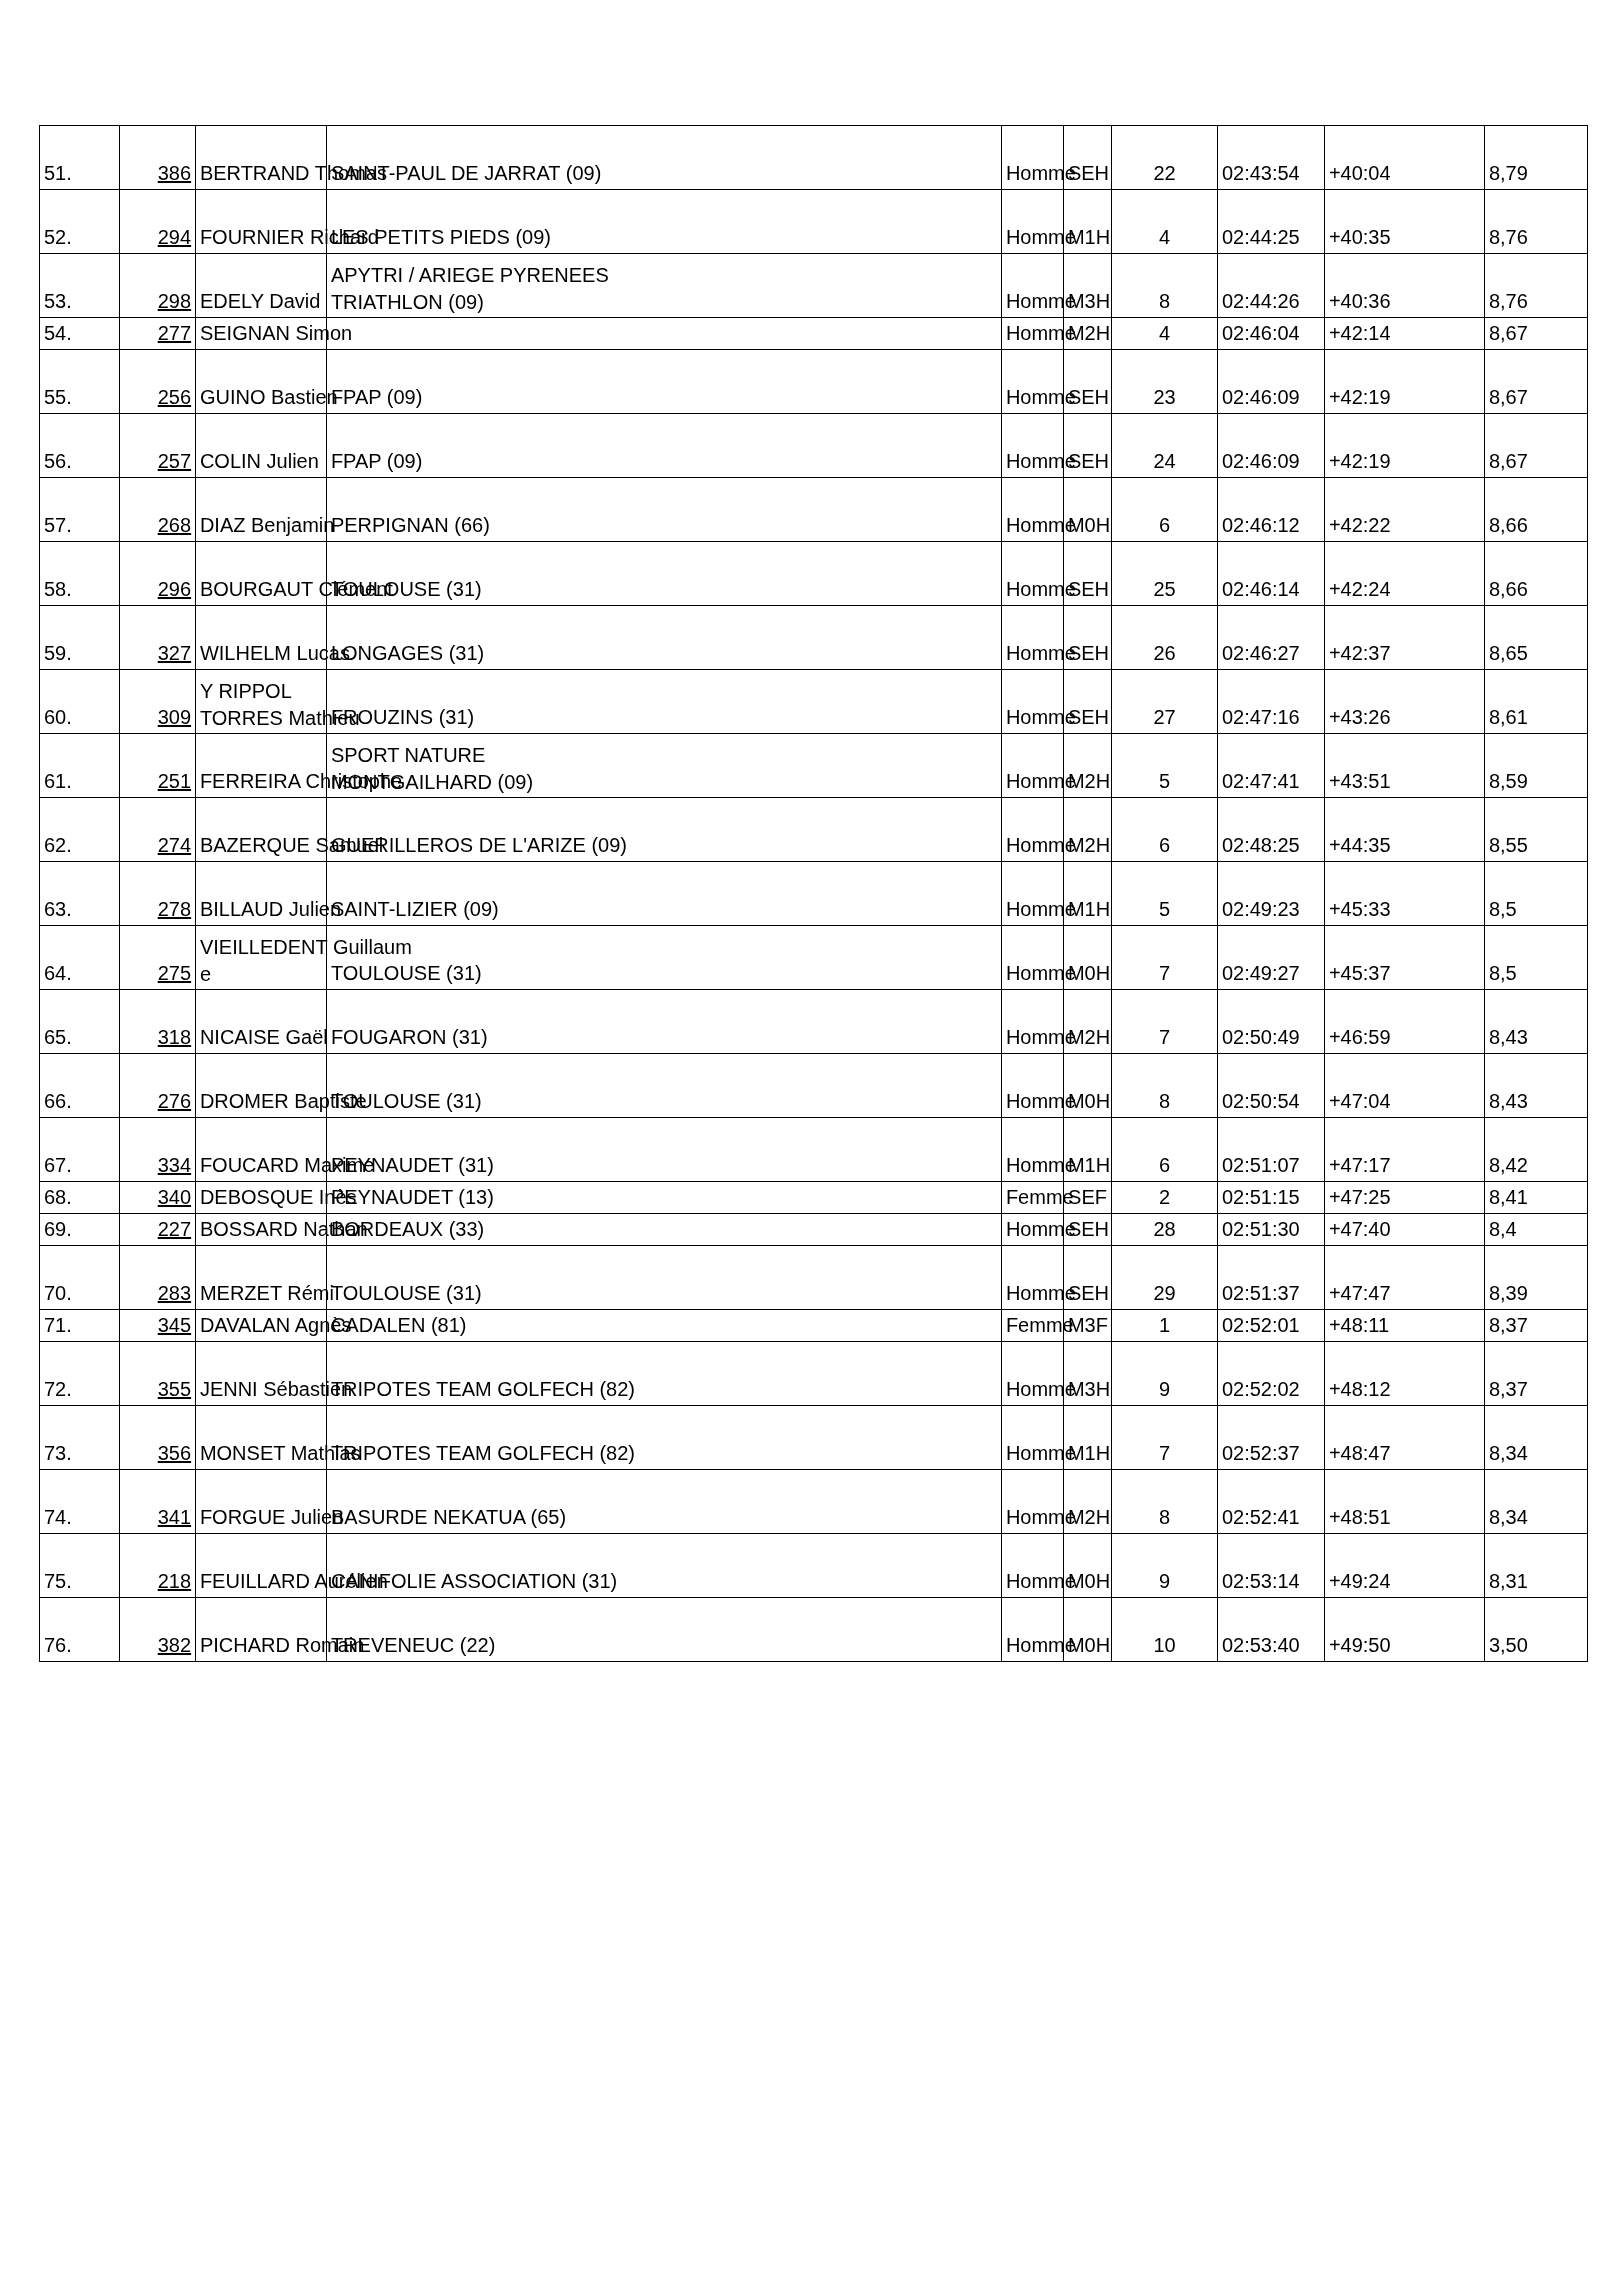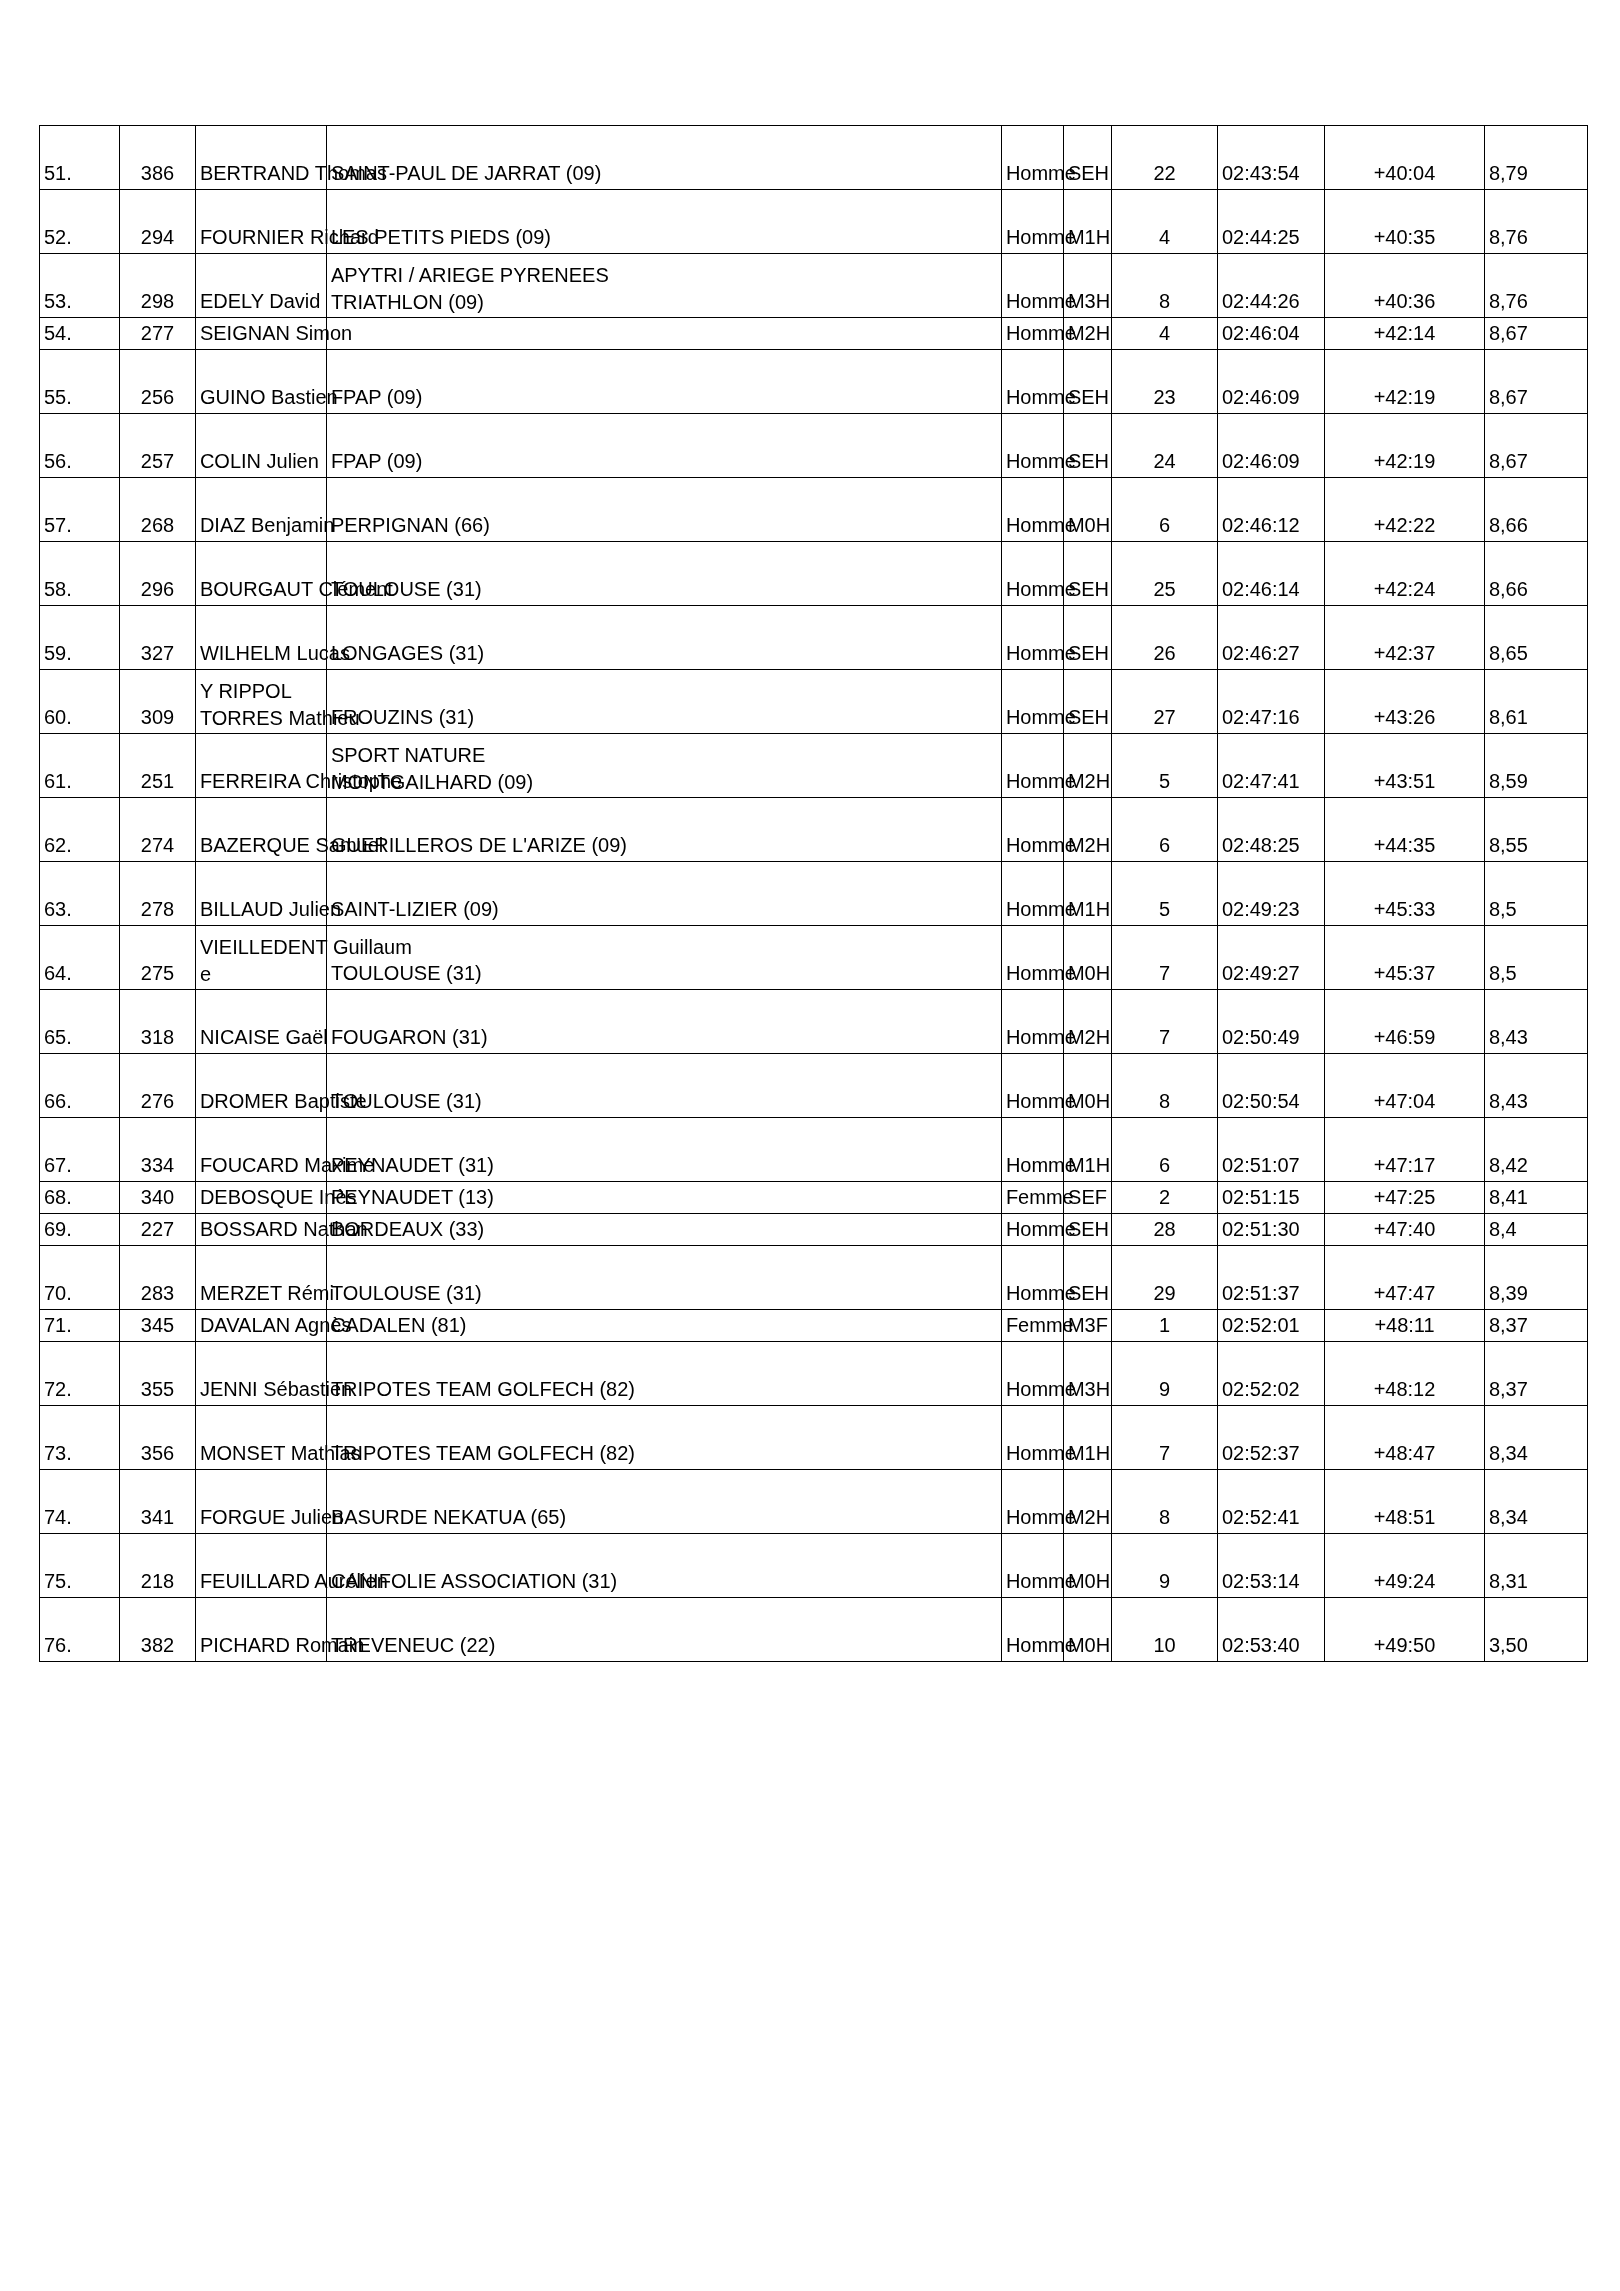"386" td.bib { text-align: center -> right; text-decoration: none -> underline }
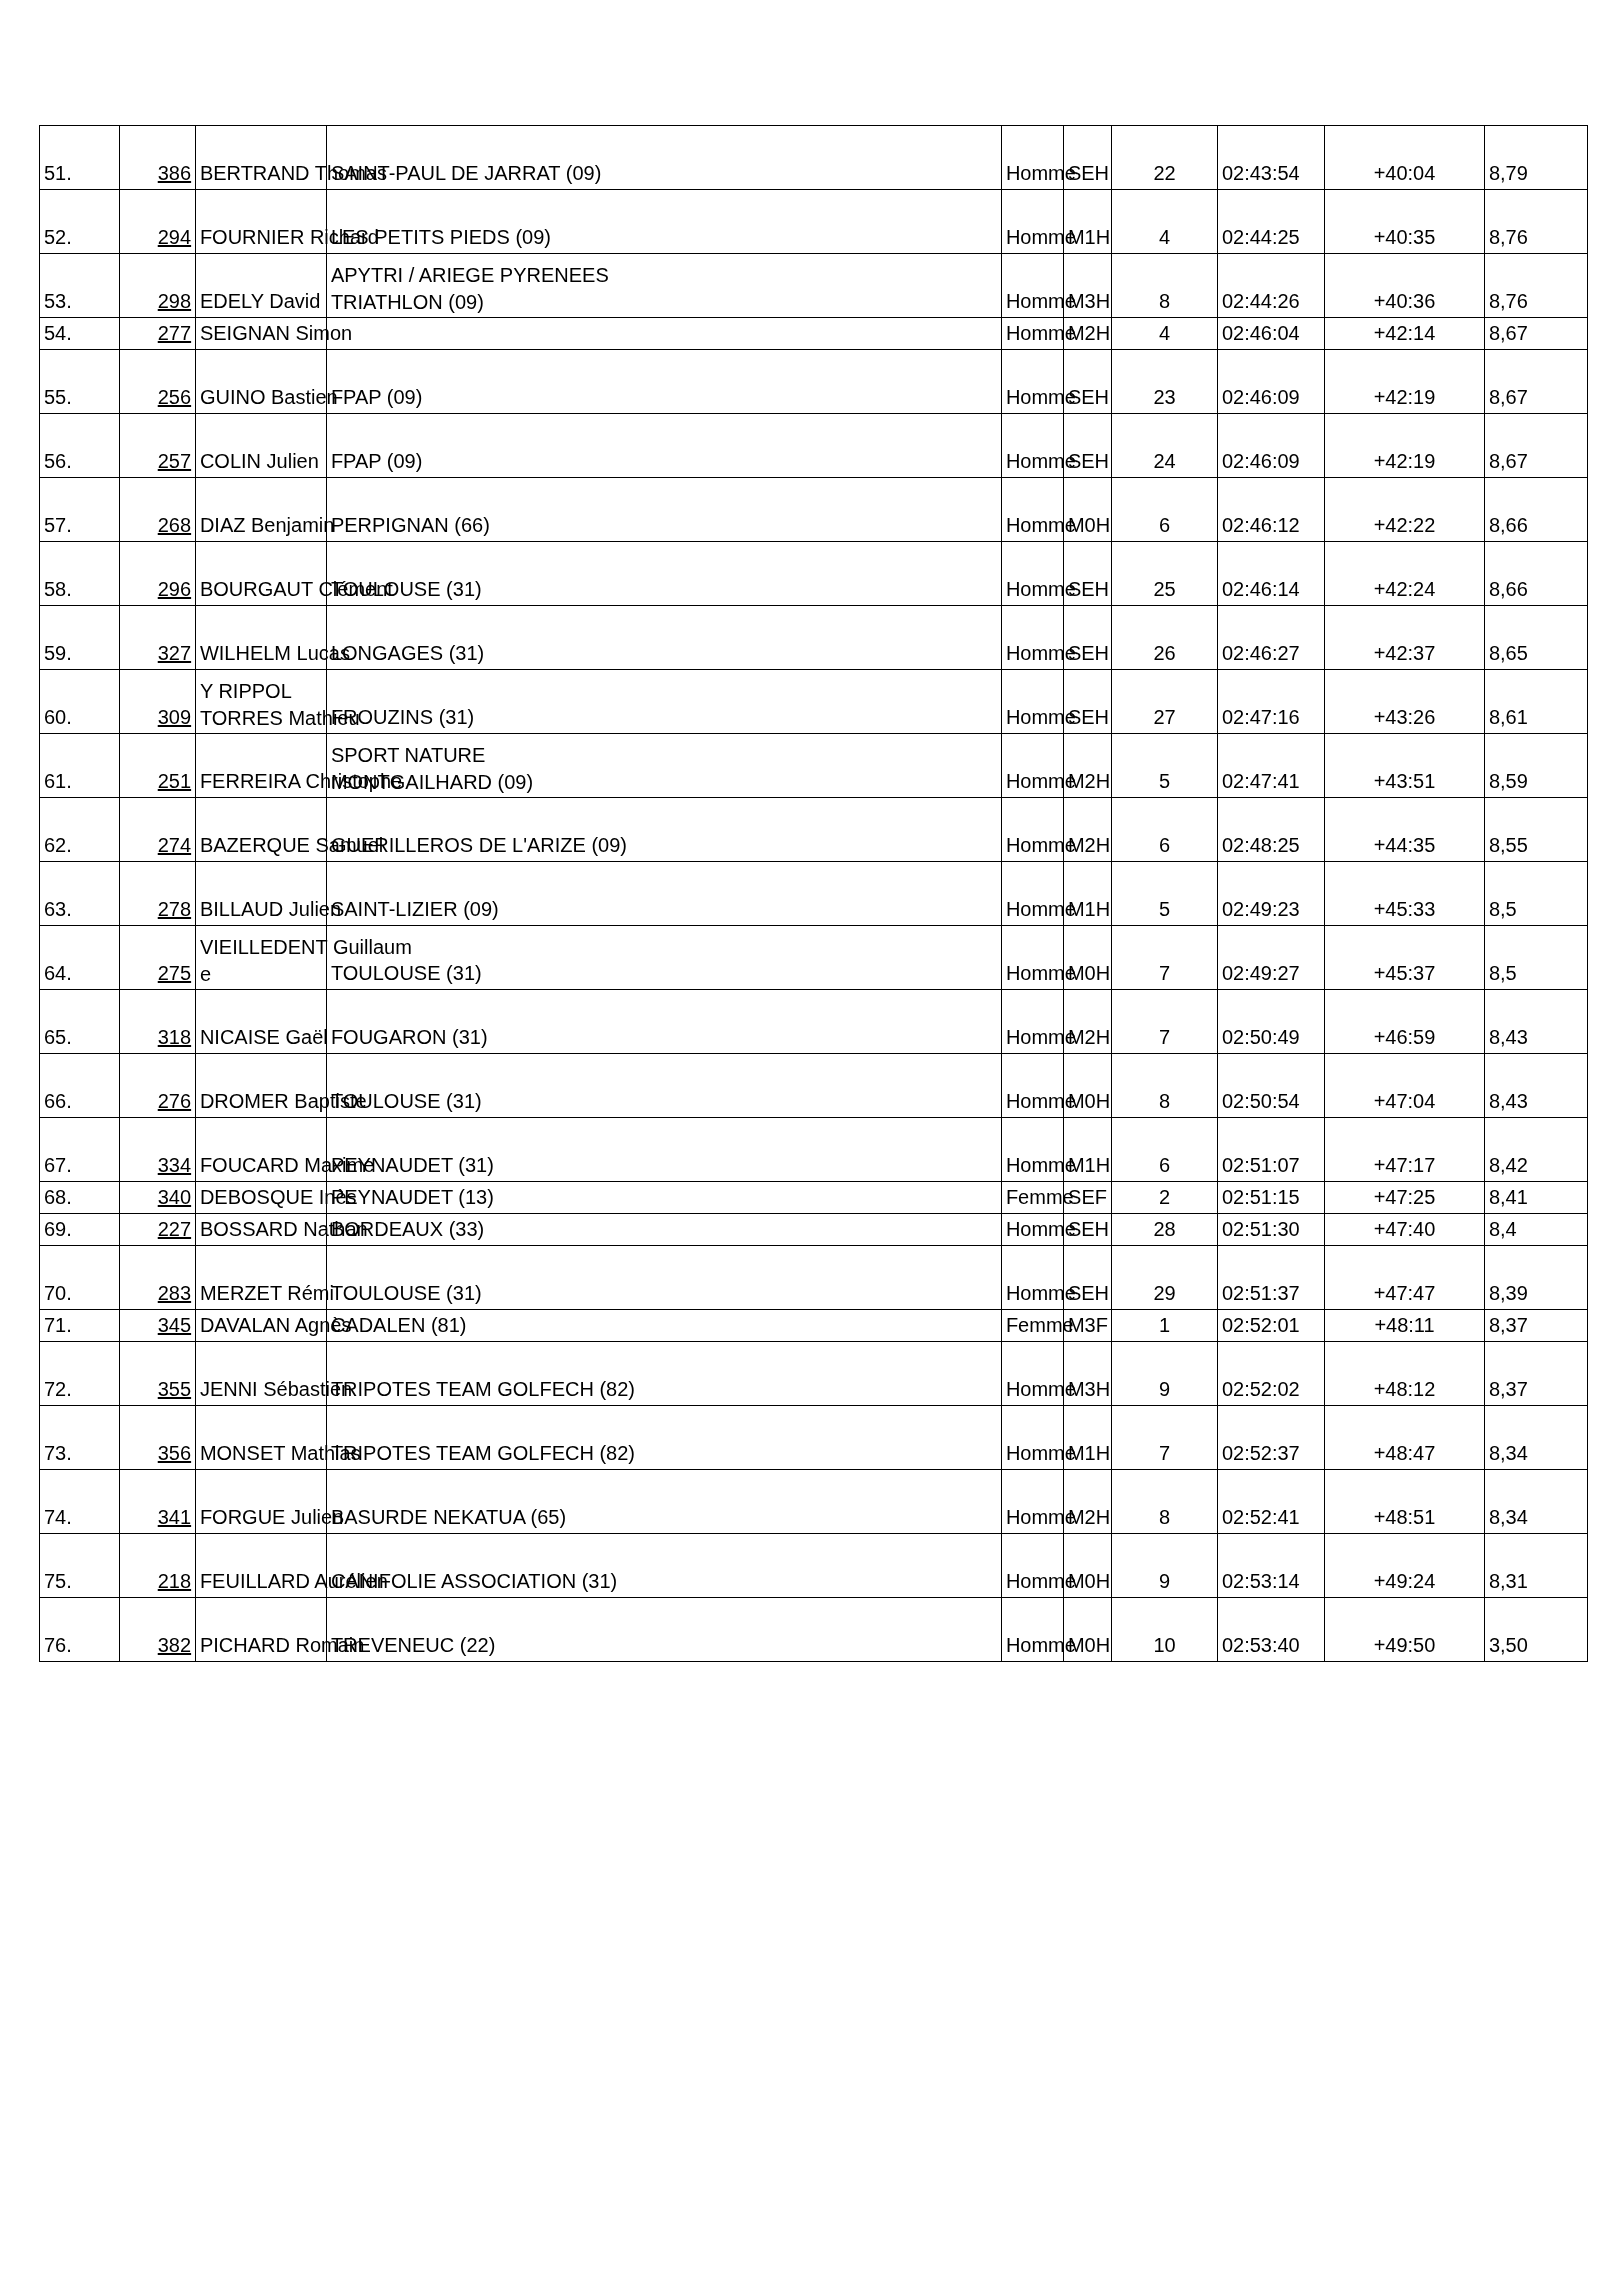"+40:04" td.gap { text-align: center -> left }
